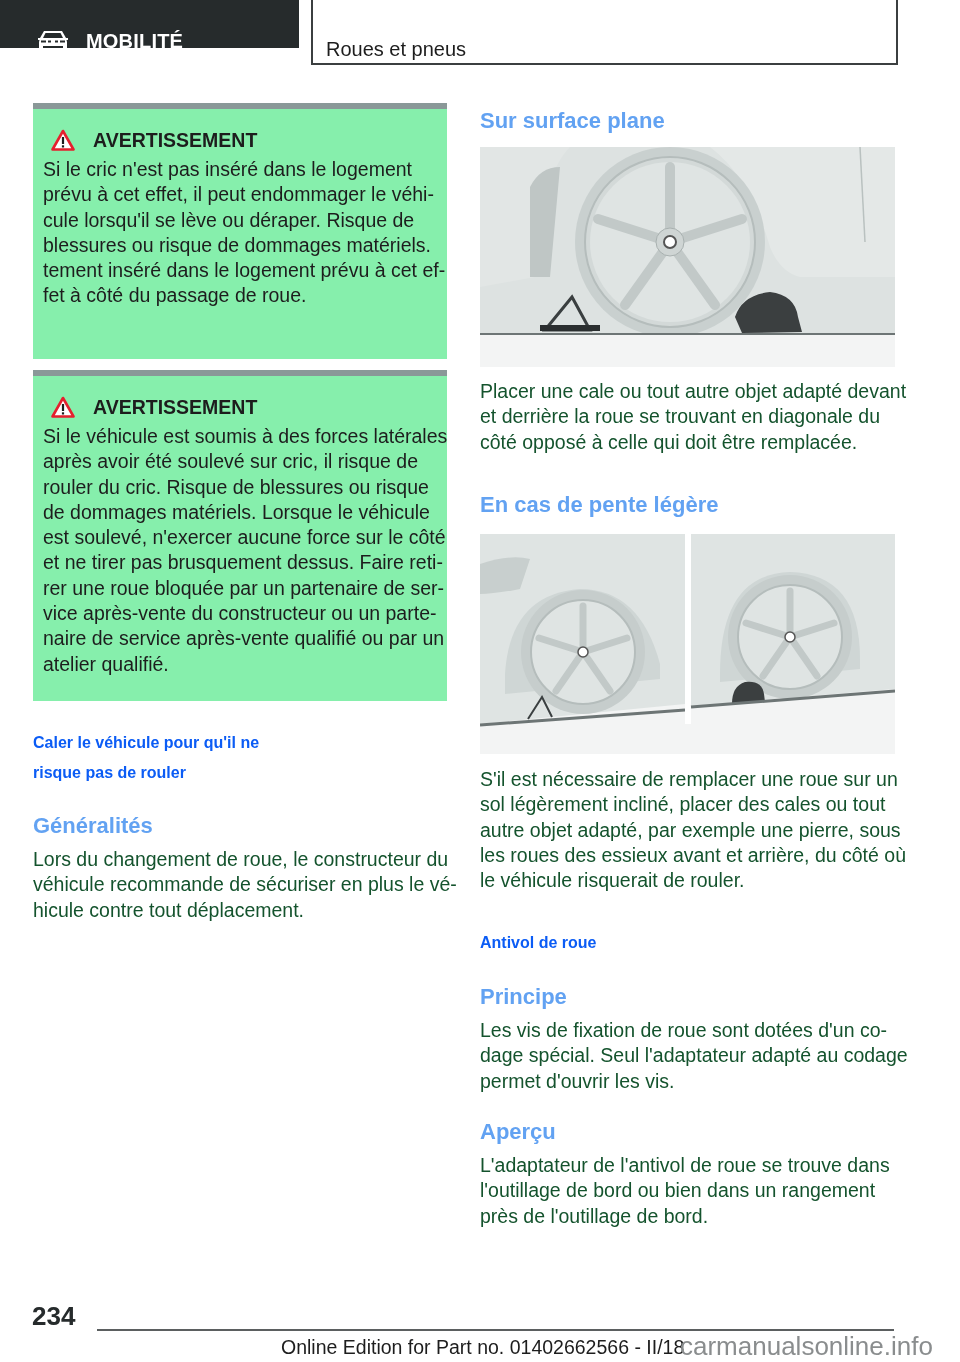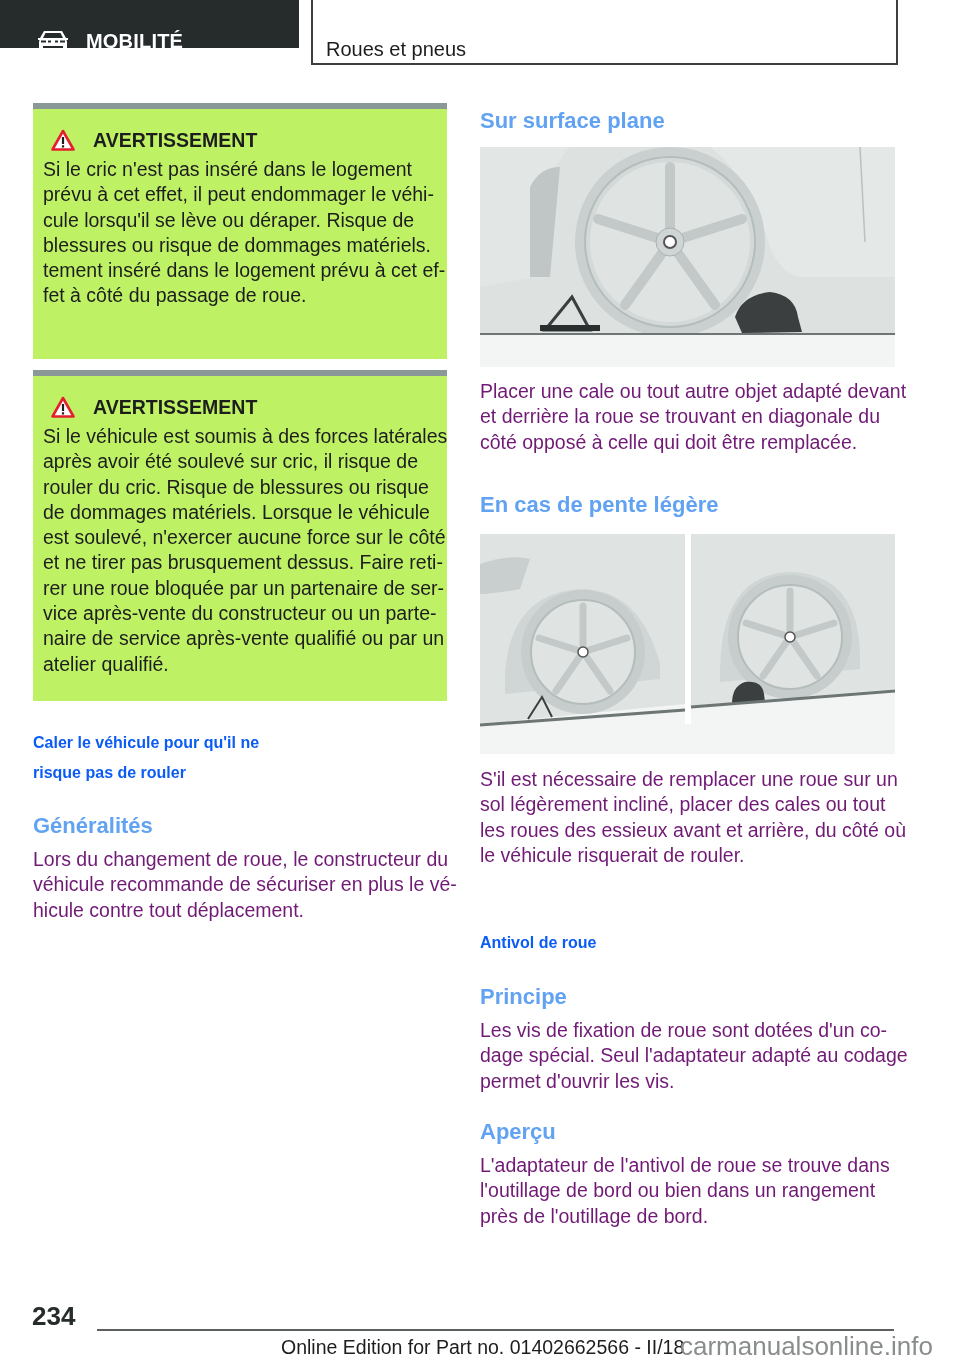"AVERTISSEMENT" .warn { background: #bef264 -> #86efac }
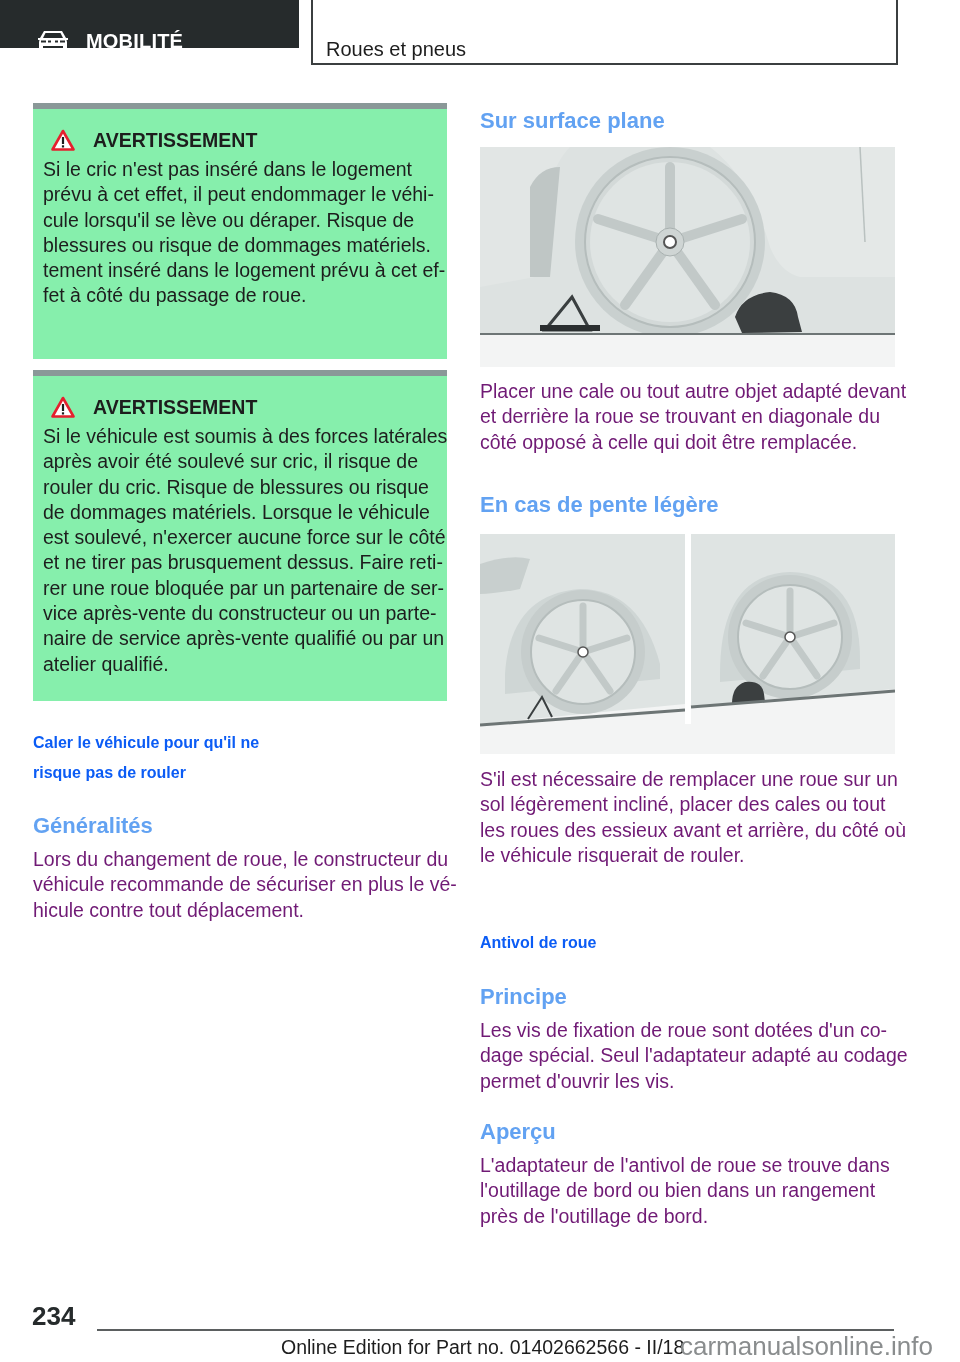"Placer une cale ou tout" .para { color: #701a75 -> #14532d }
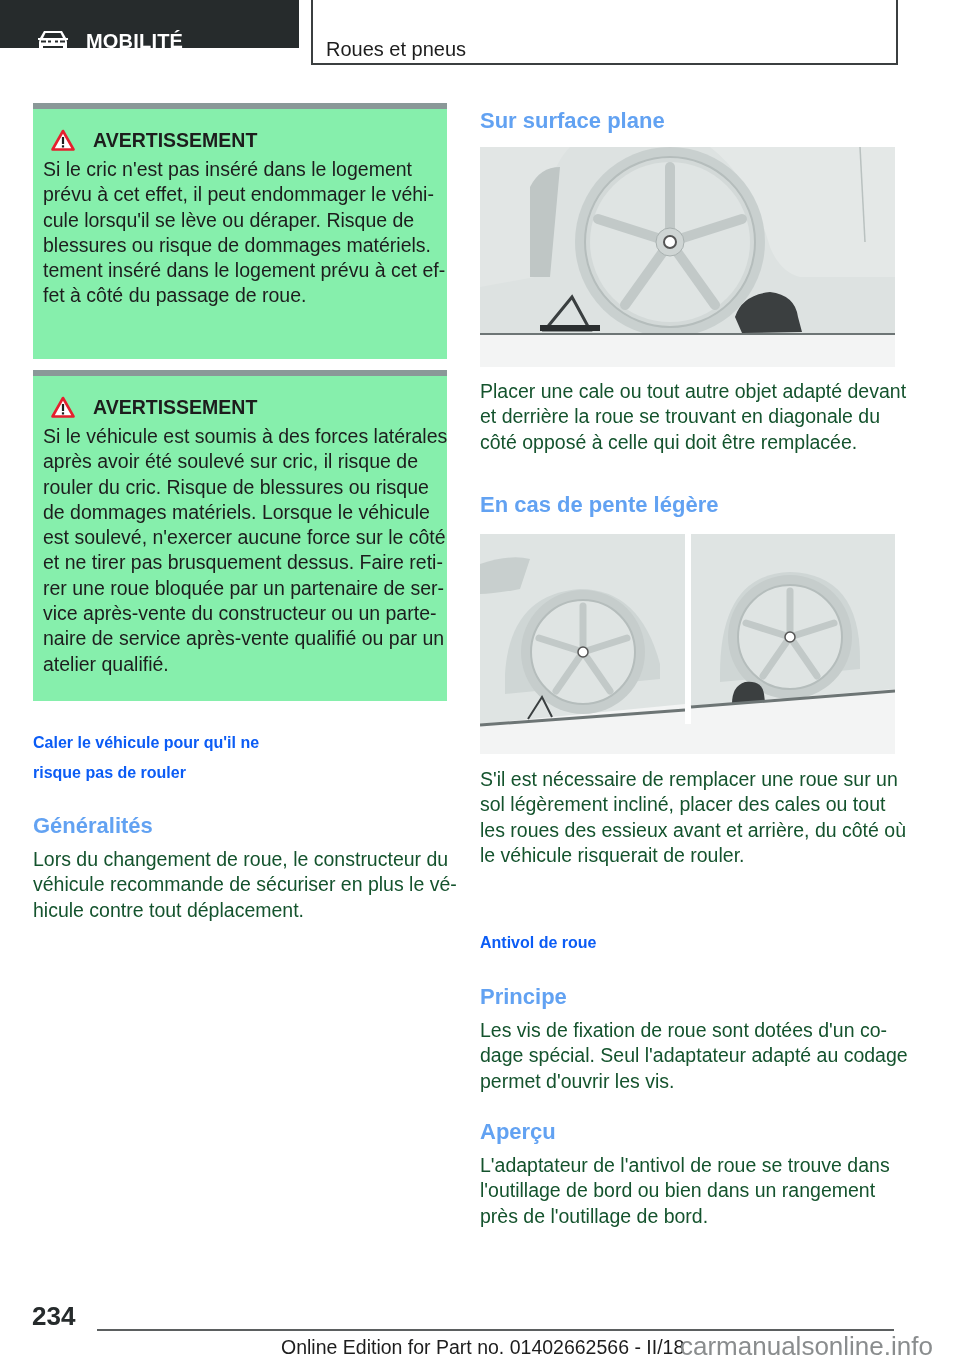"autre objet adapté, par exemple" span { html: none -> <span>autre objet adapté, par exemple une pierre, sous</span> }
